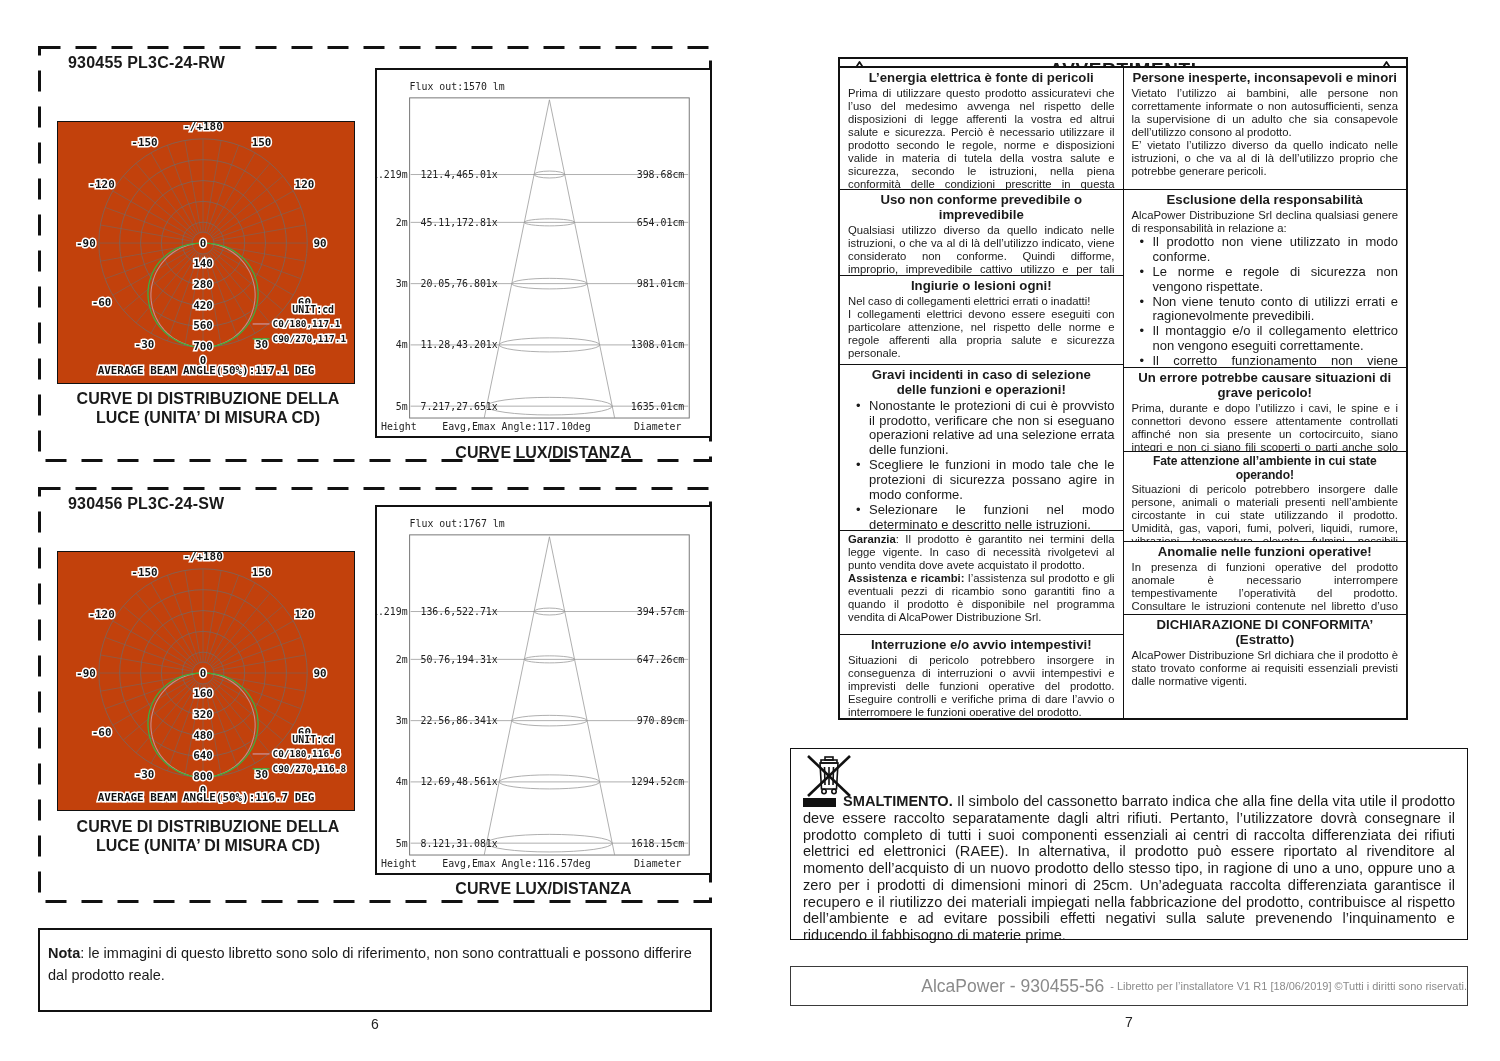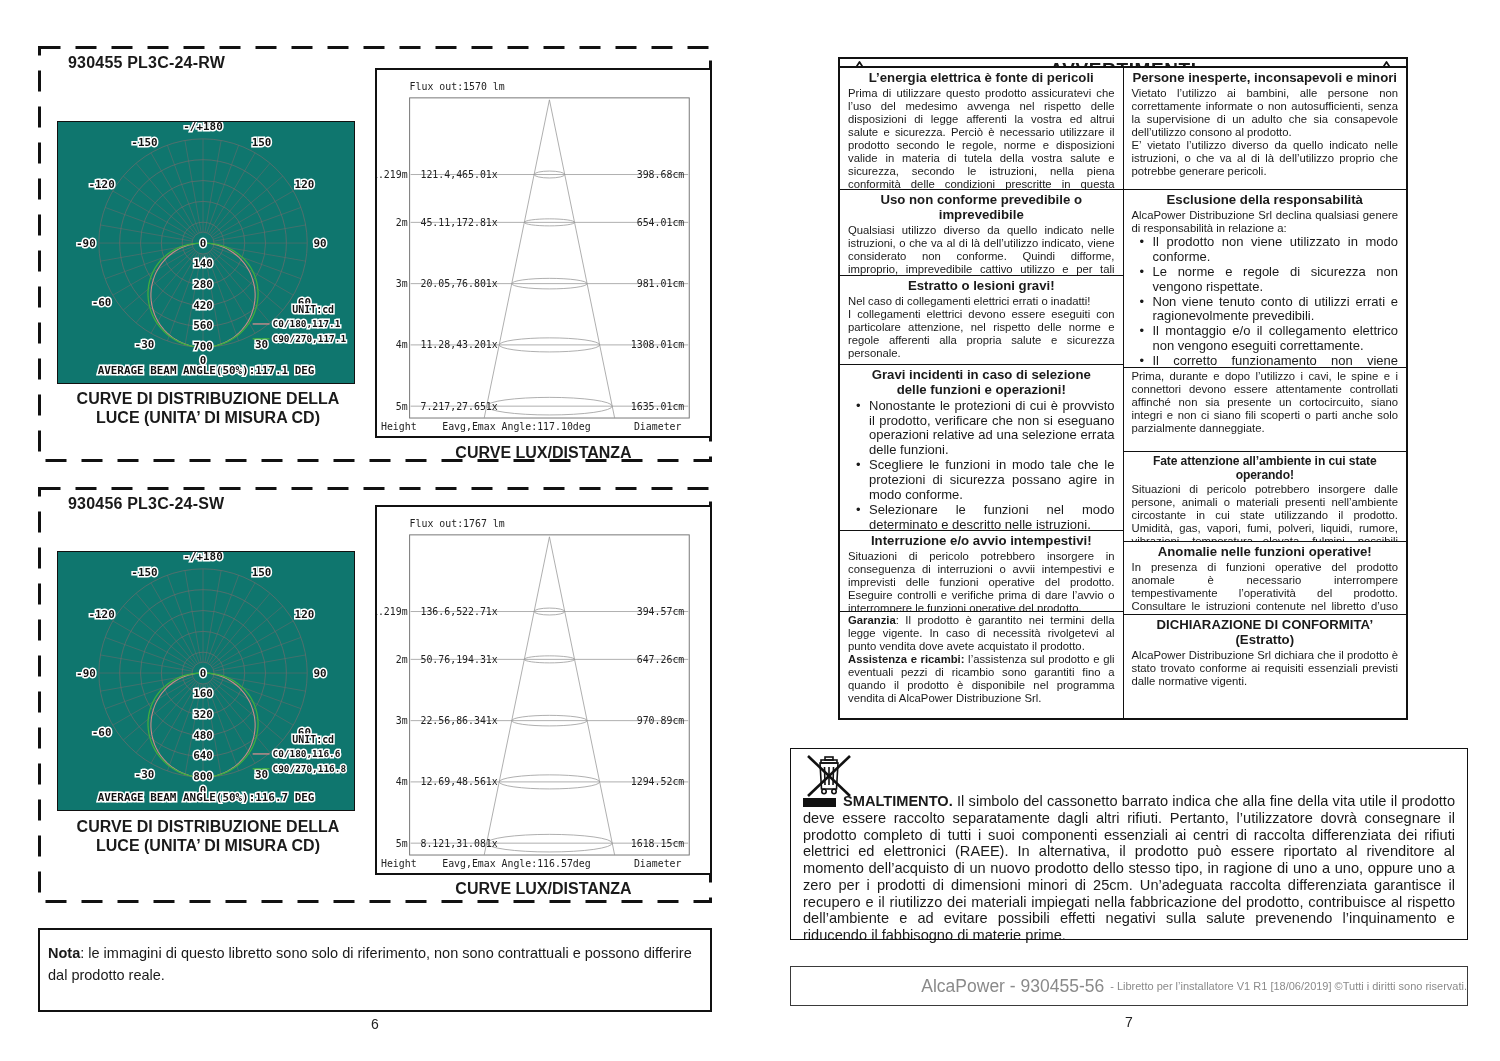"-/+180" .polar-box { background: #0f766e -> #c2410c }
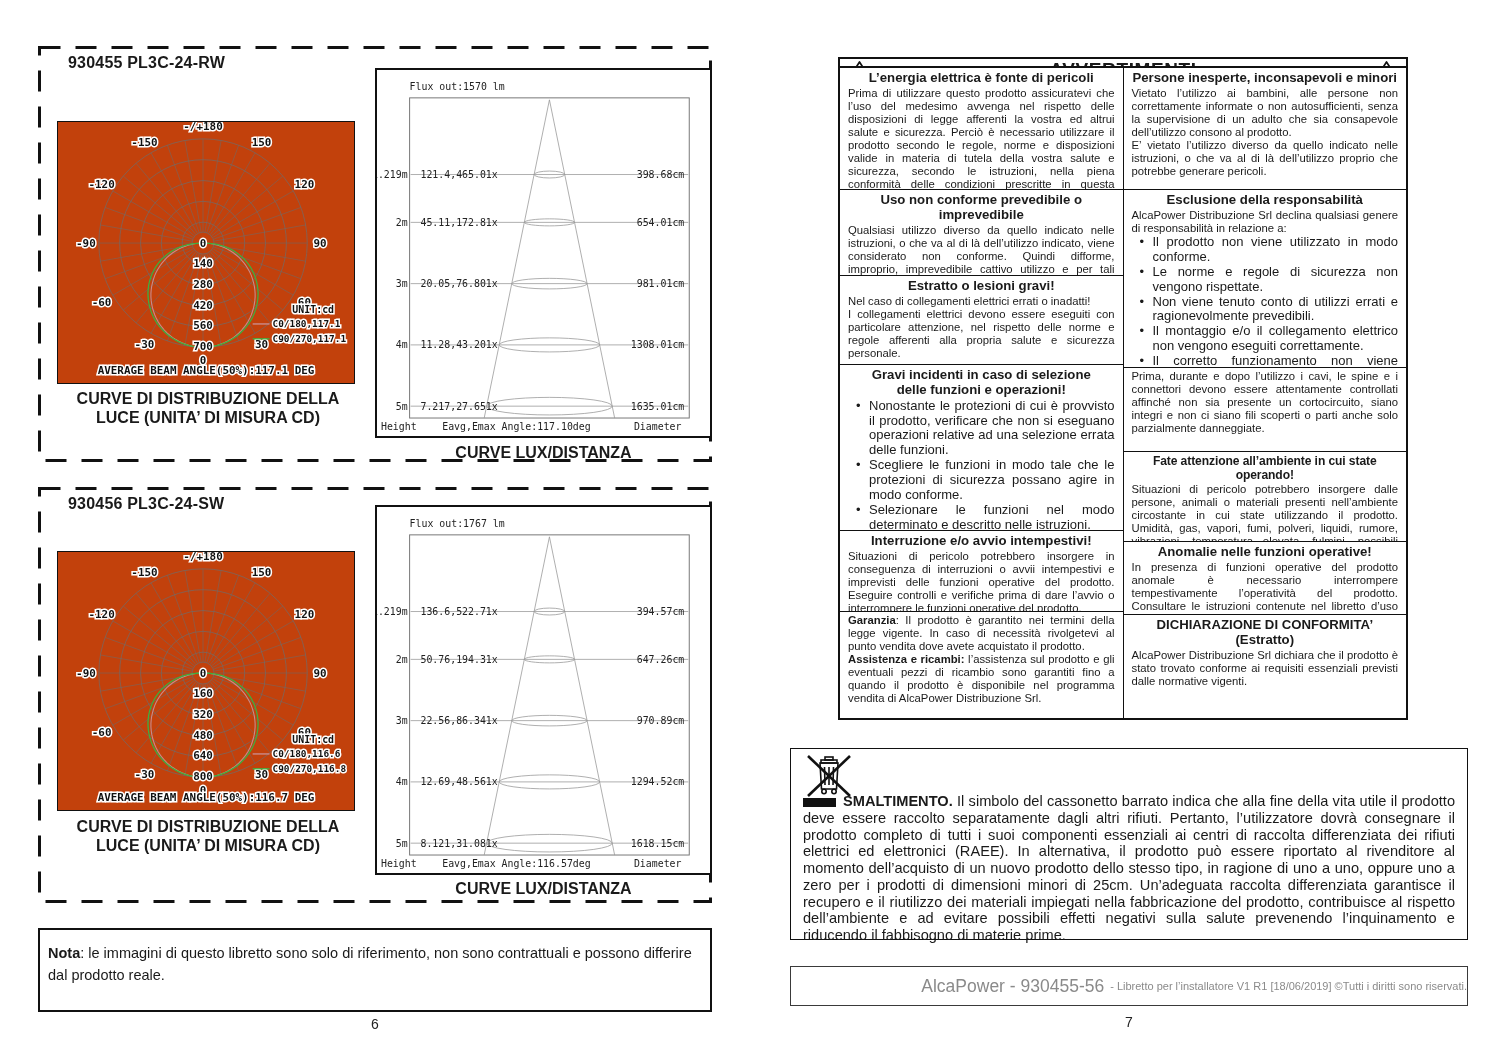"Estratto o lesioni gravi!" h3 { text: Estratto o lesioni gravi -> Ingiurie o lesioni ogni }
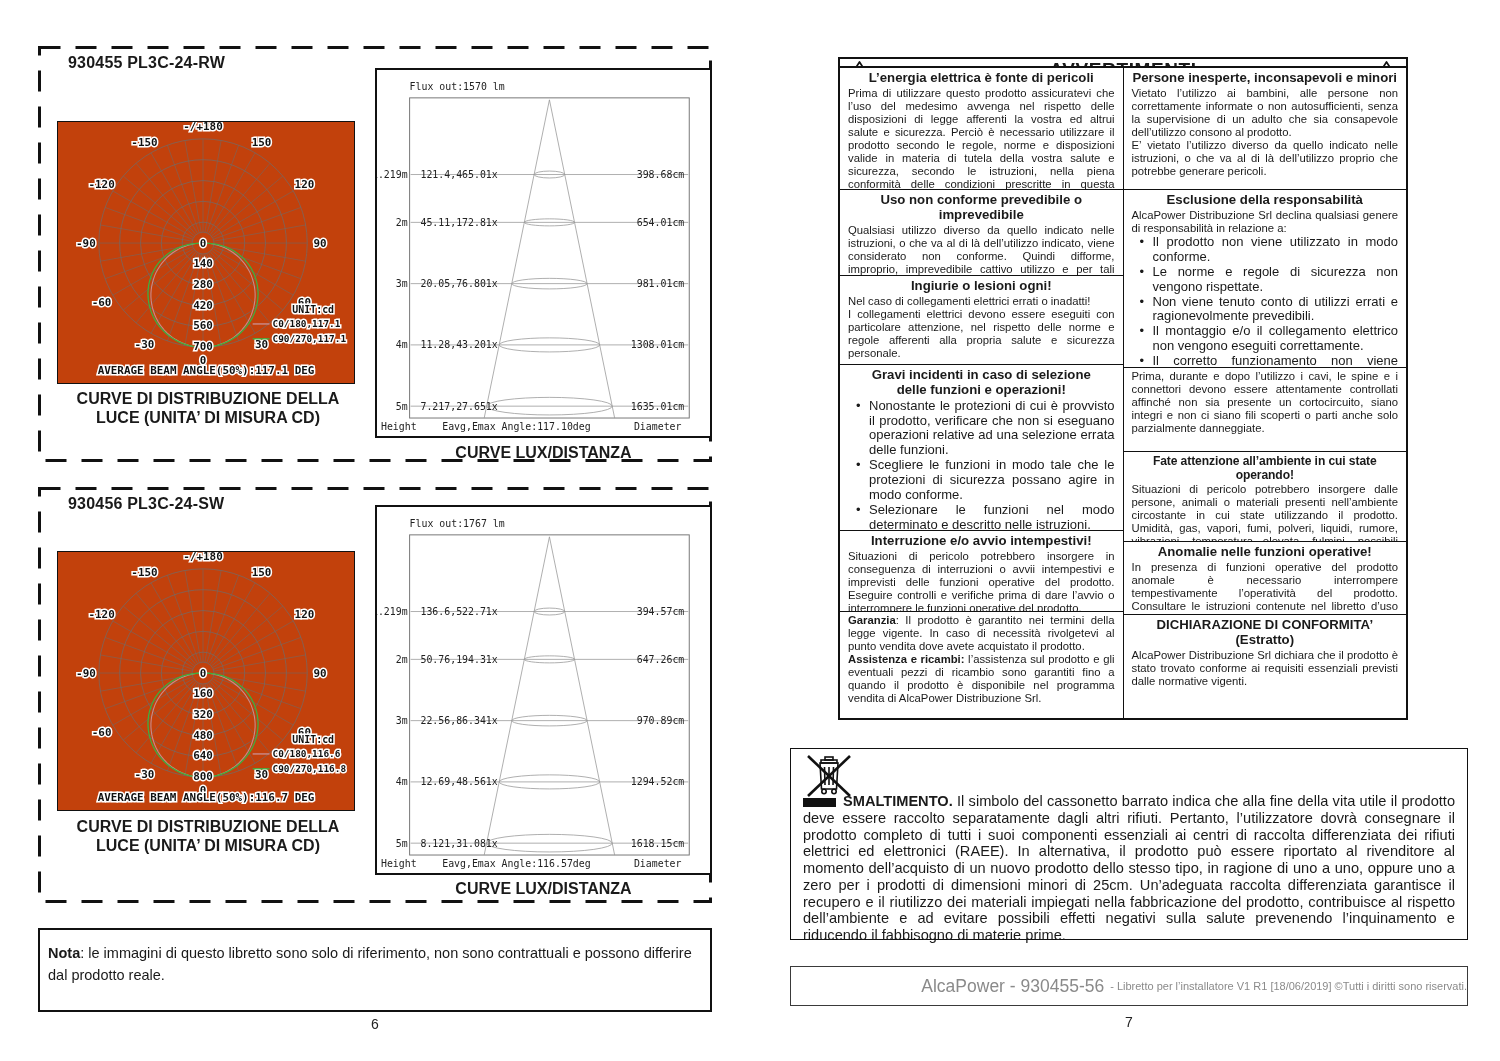"Un errore potrebbe causare situazioni" h3 { html: none -> <h3>Un errore potrebbe causare situazioni di<br>grave pericolo!</h3> }
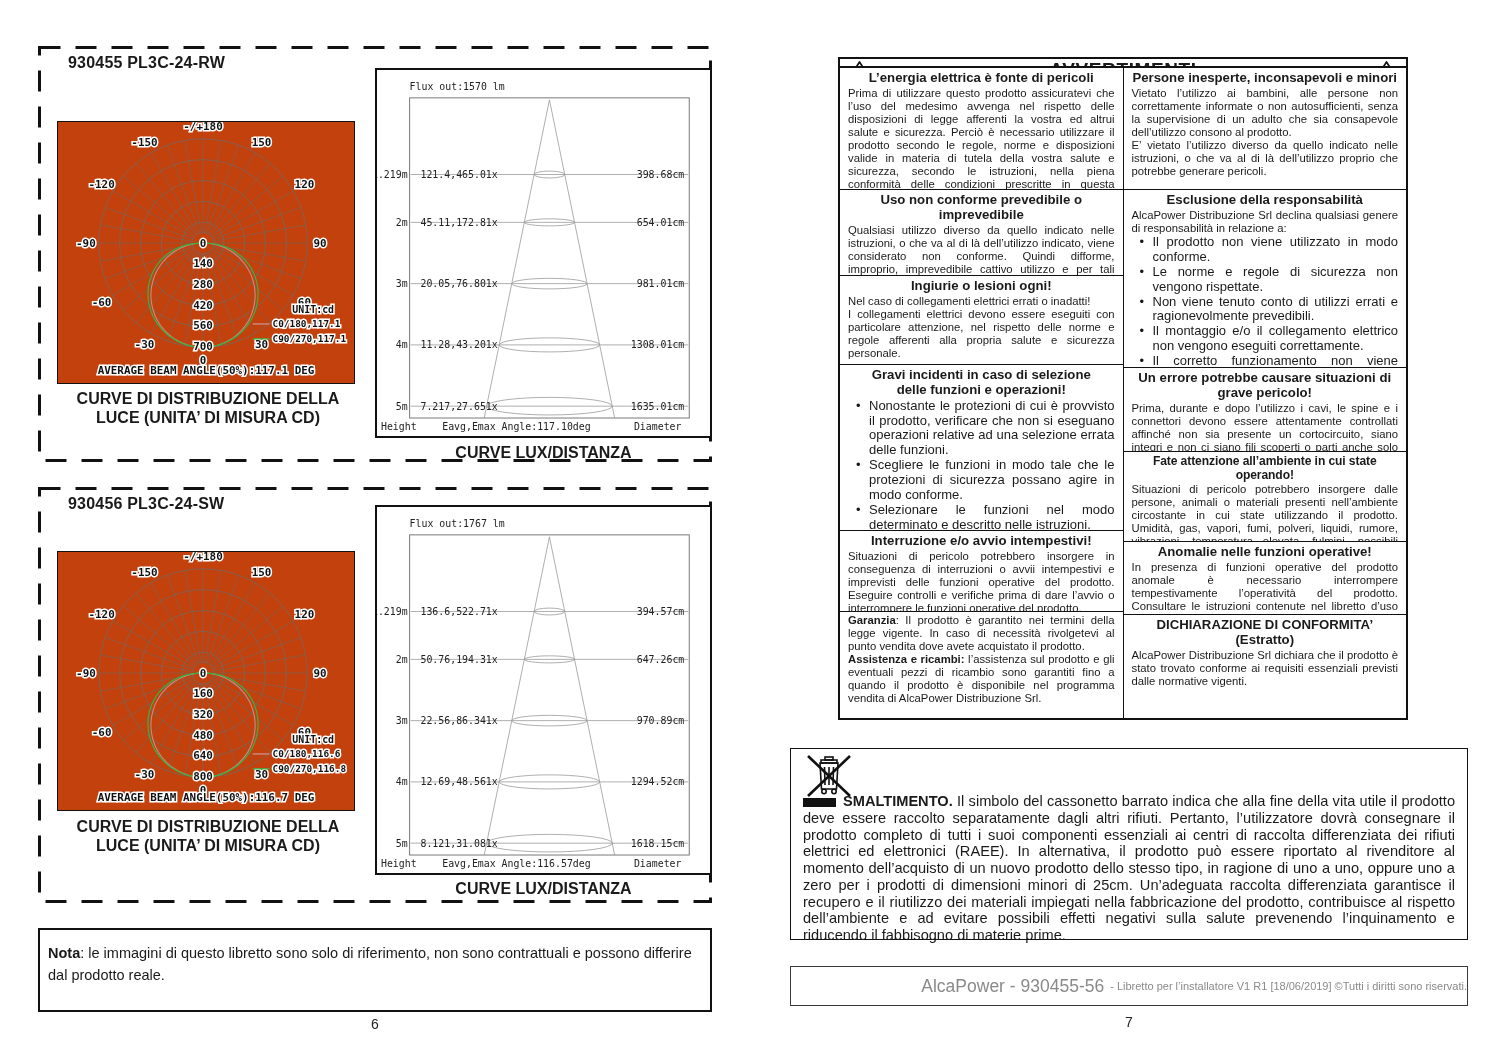"Interruzione e/o avvio intempestivi!" div.cell { order: before "Garanzia: Il prodotto è garantito" -> after "Garanzia: Il prodotto è garantito" }
